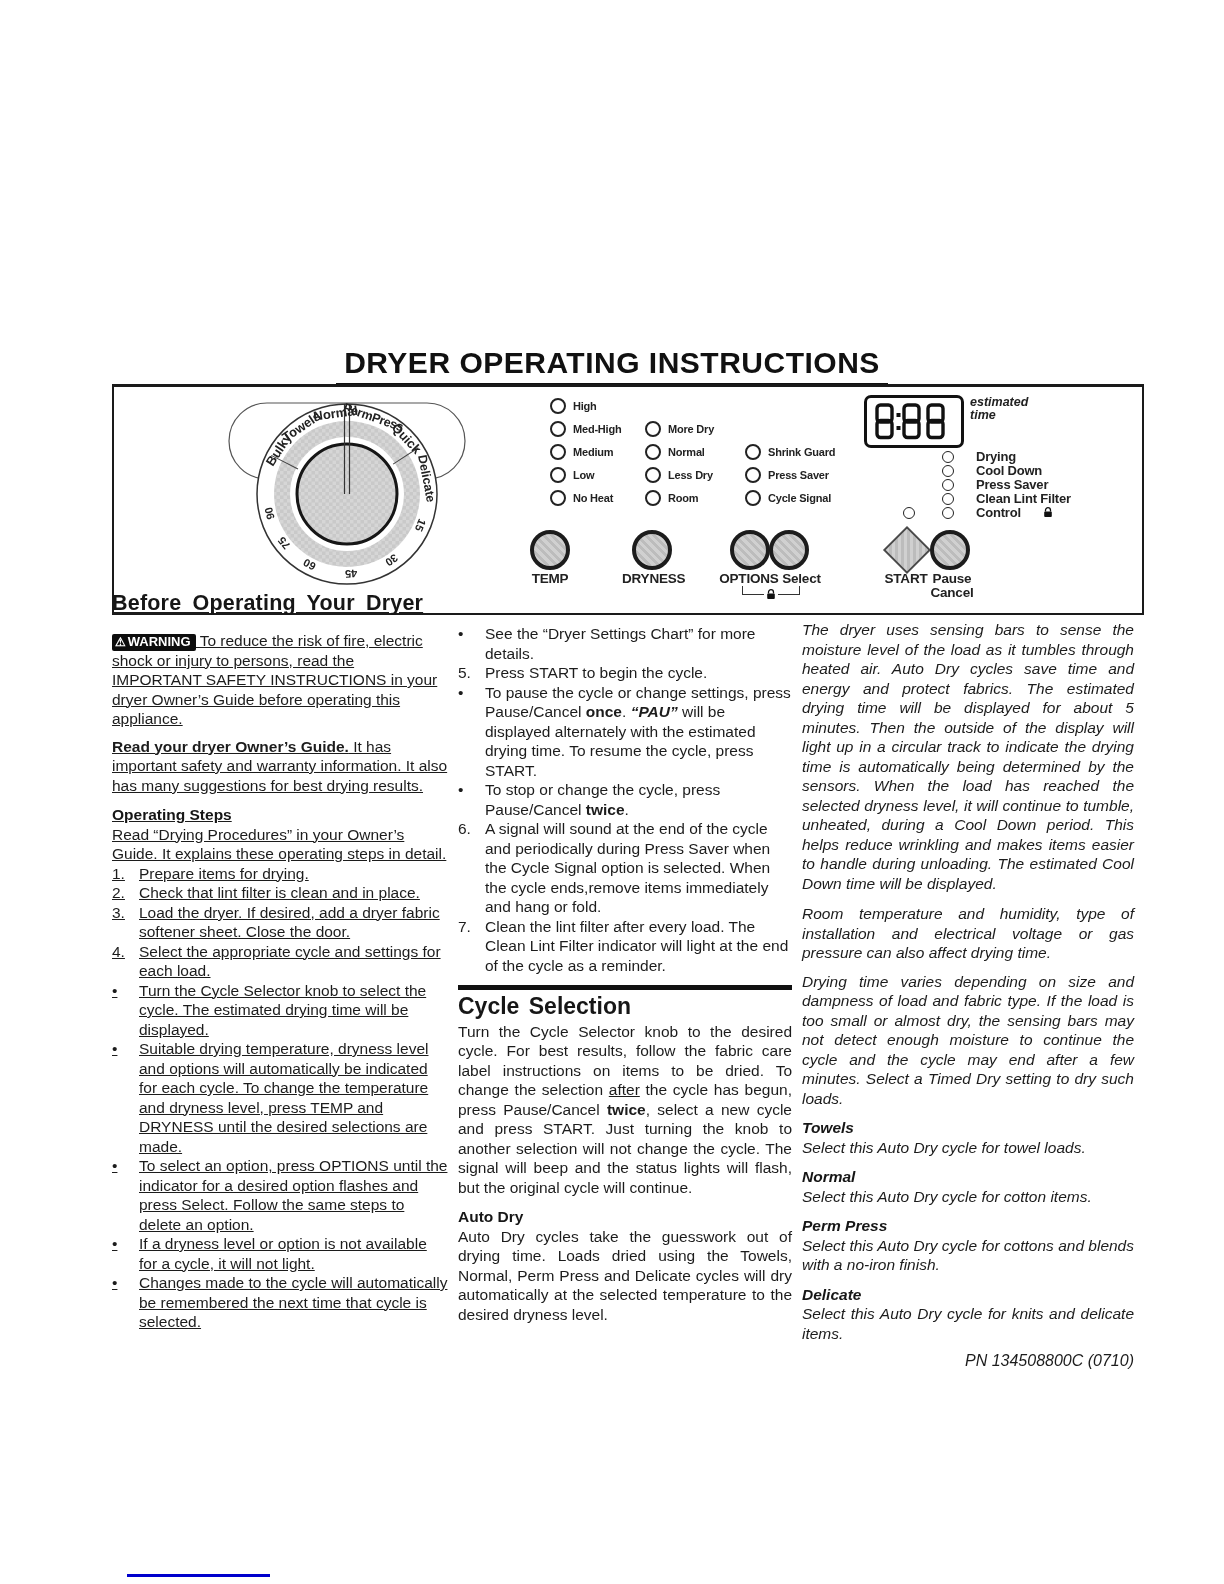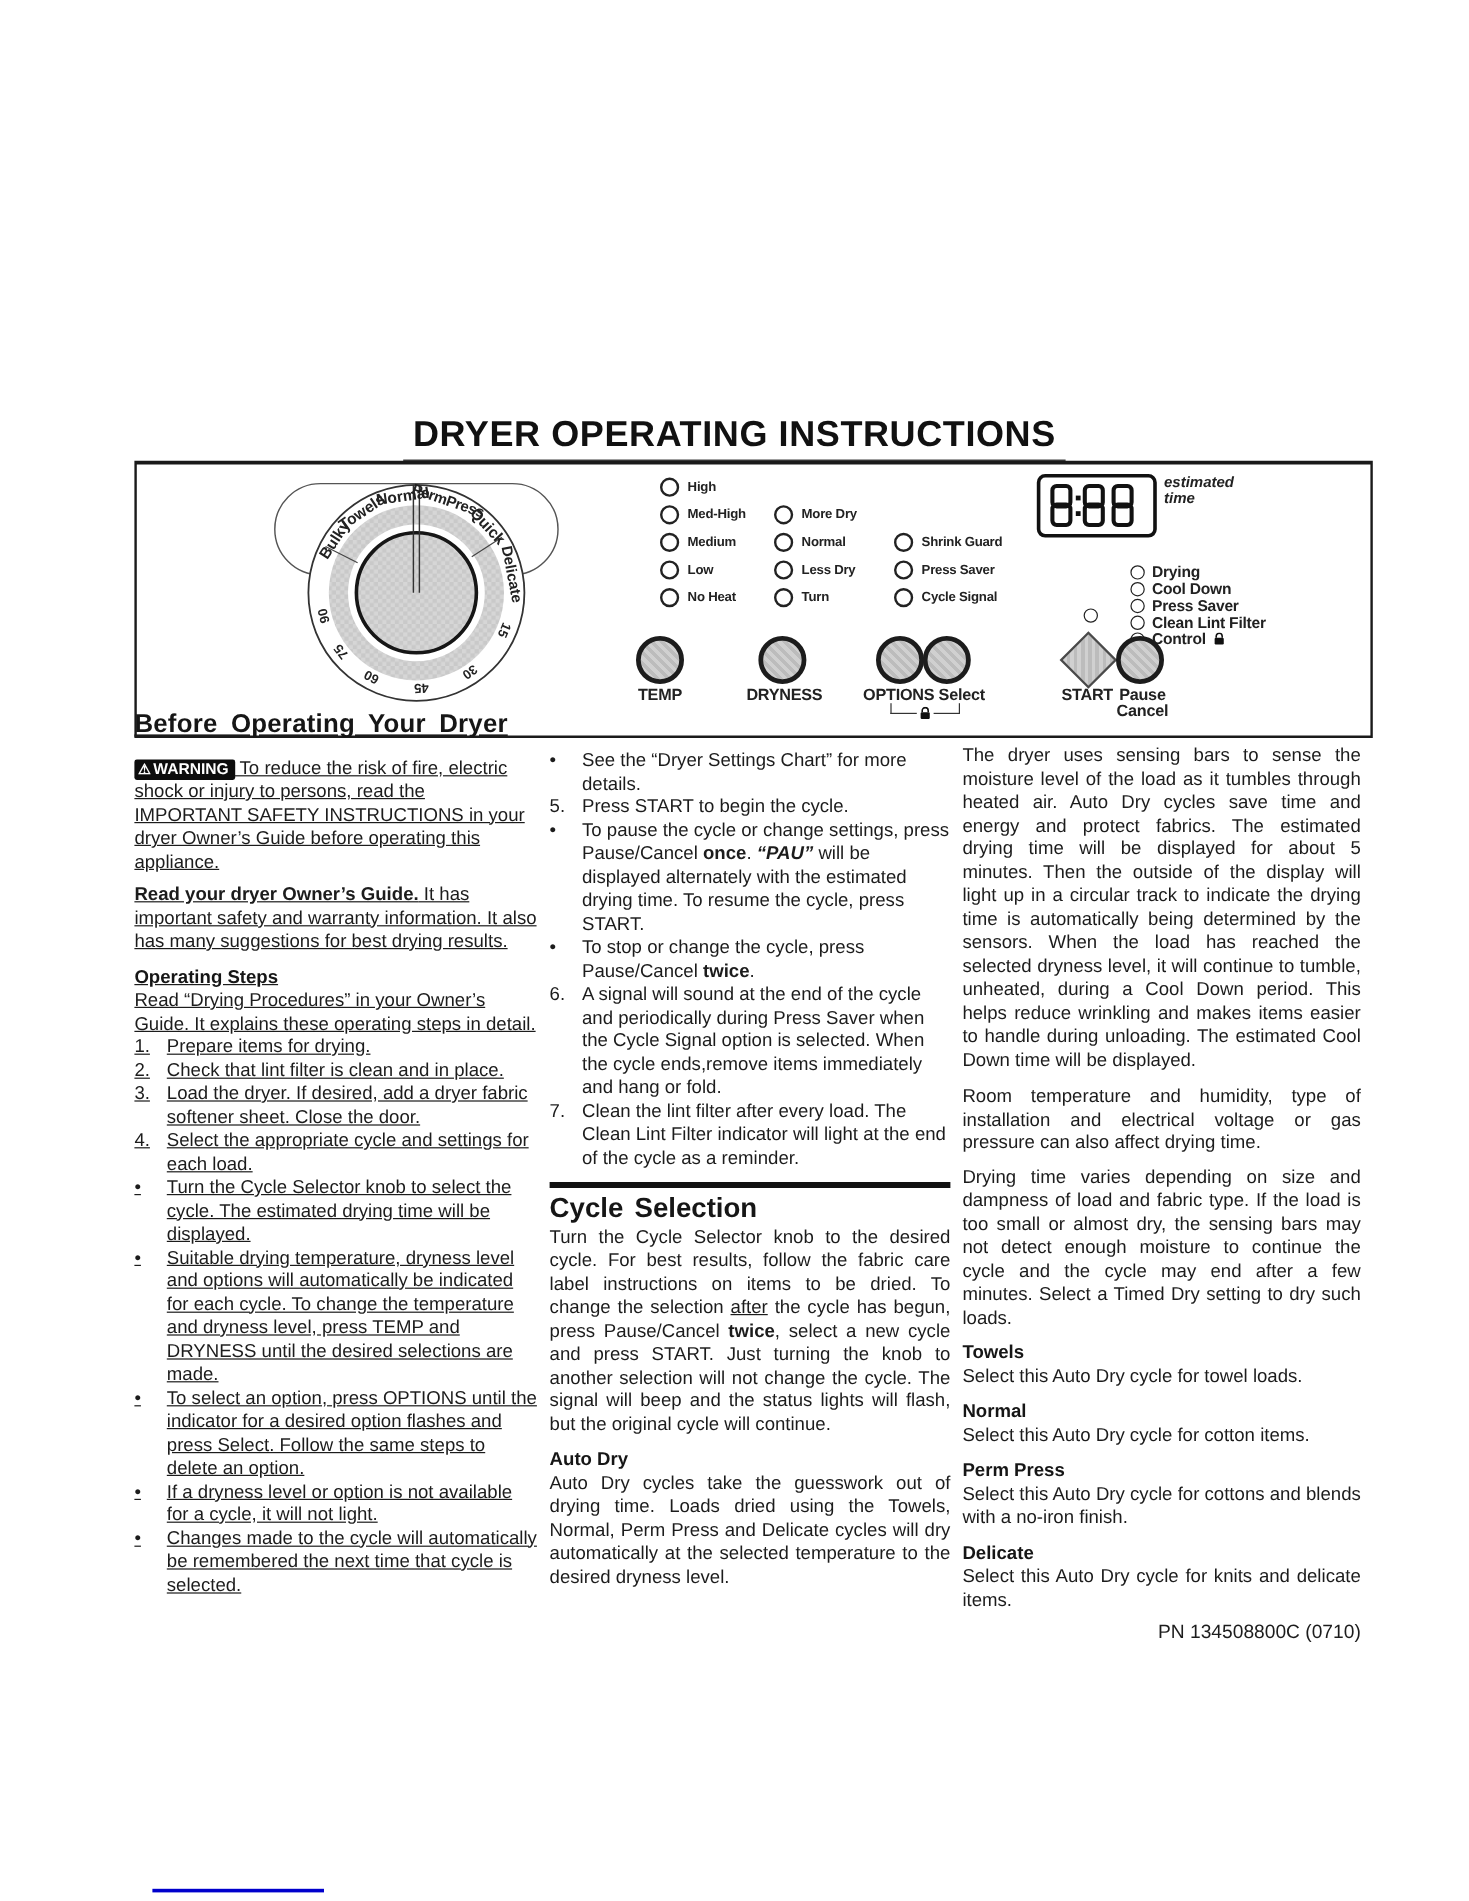"Drying" .slite { gap: 6px -> 22px; margin-top: 20px -> none }
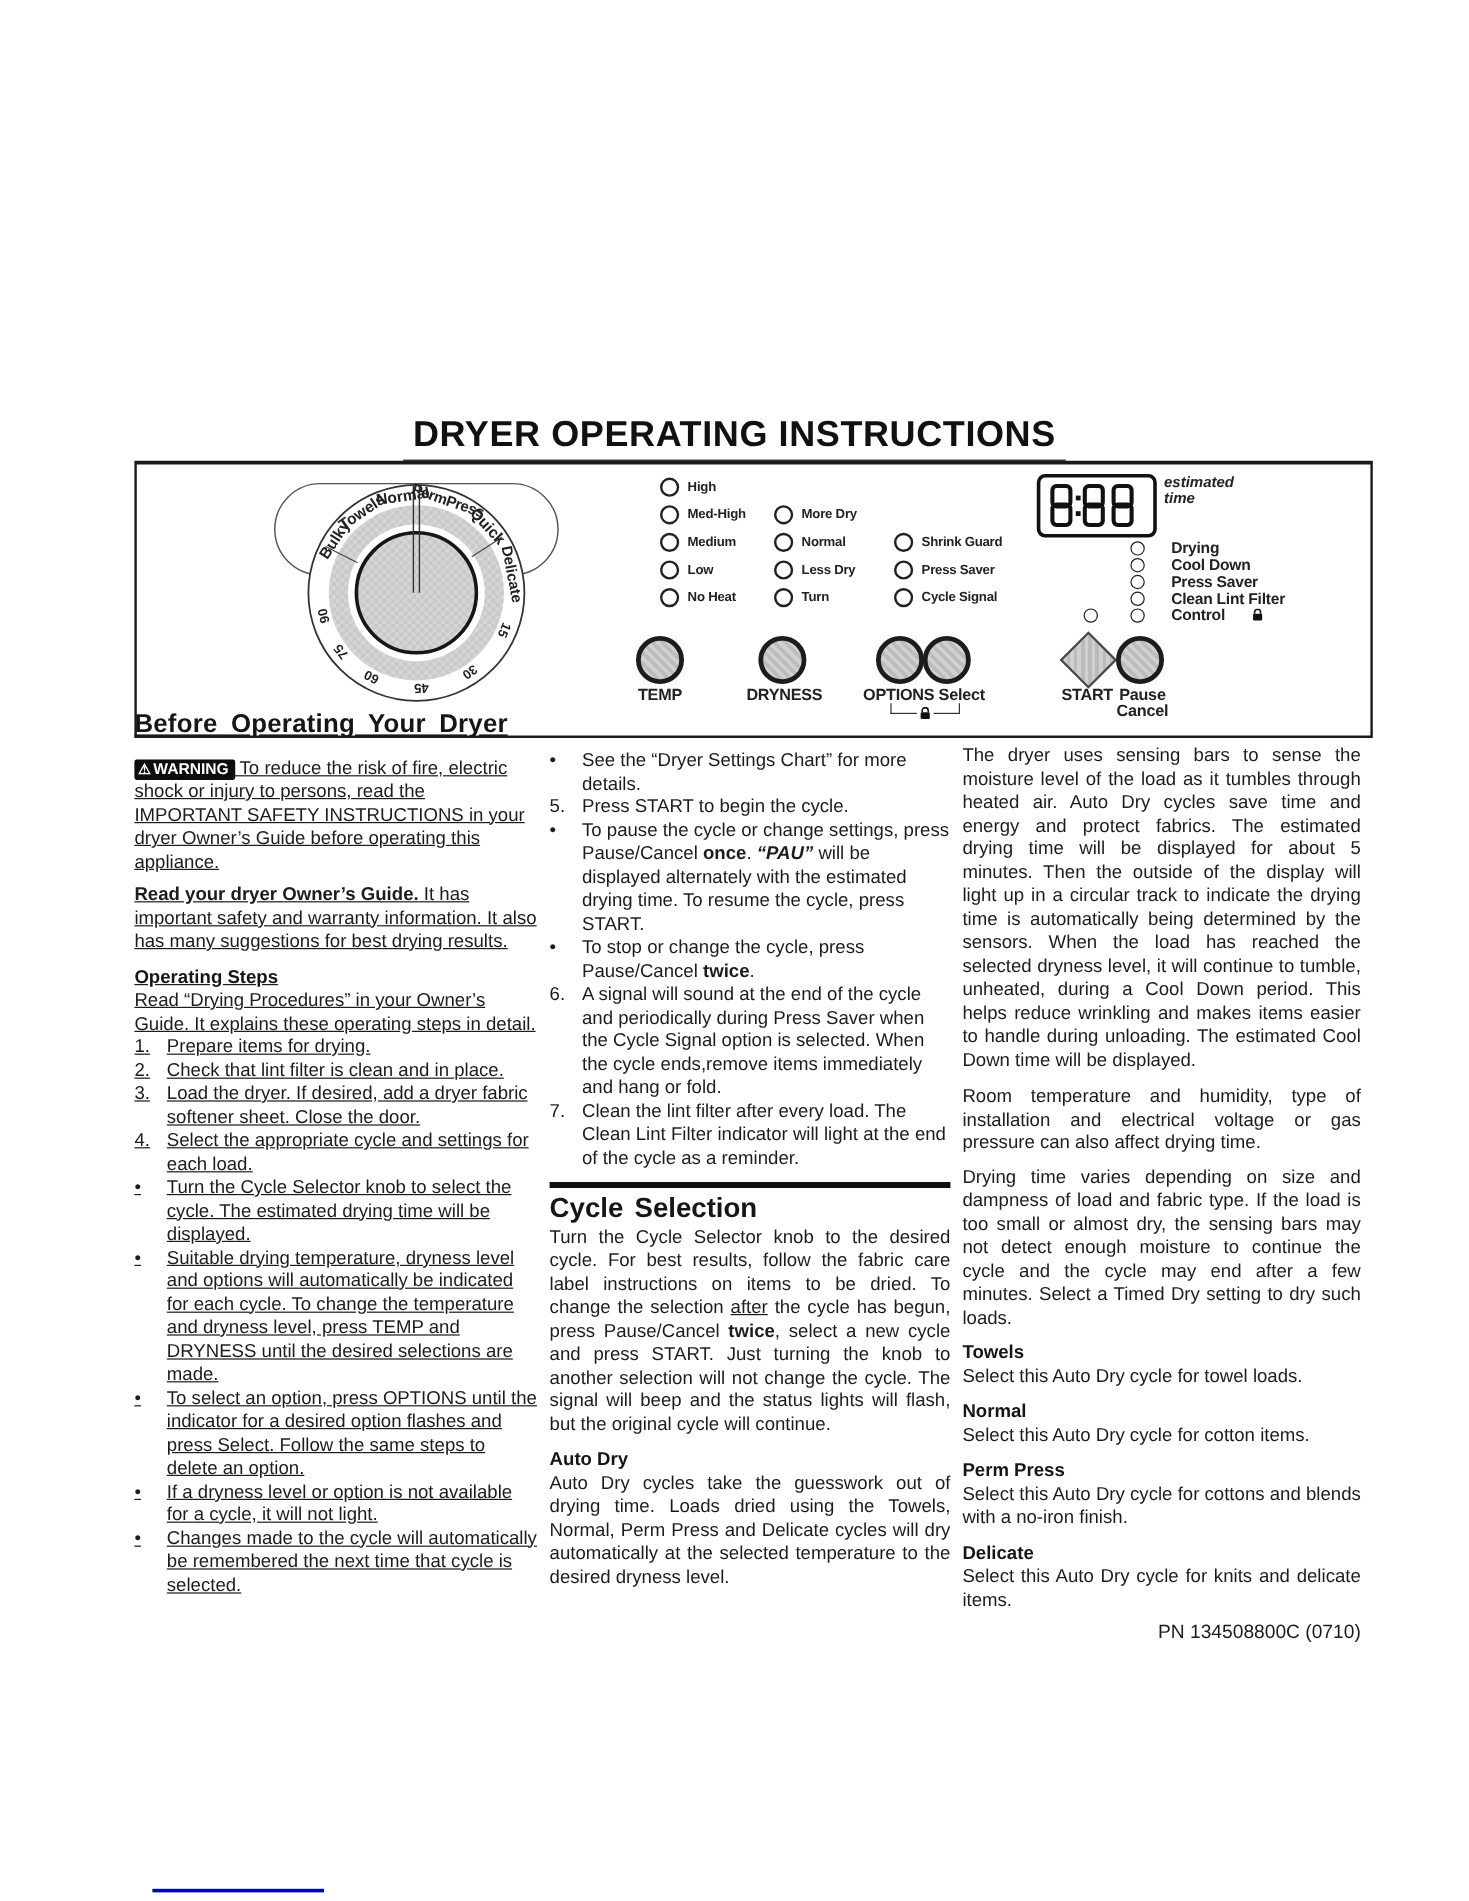"Turn" span { text: Turn -> Room }
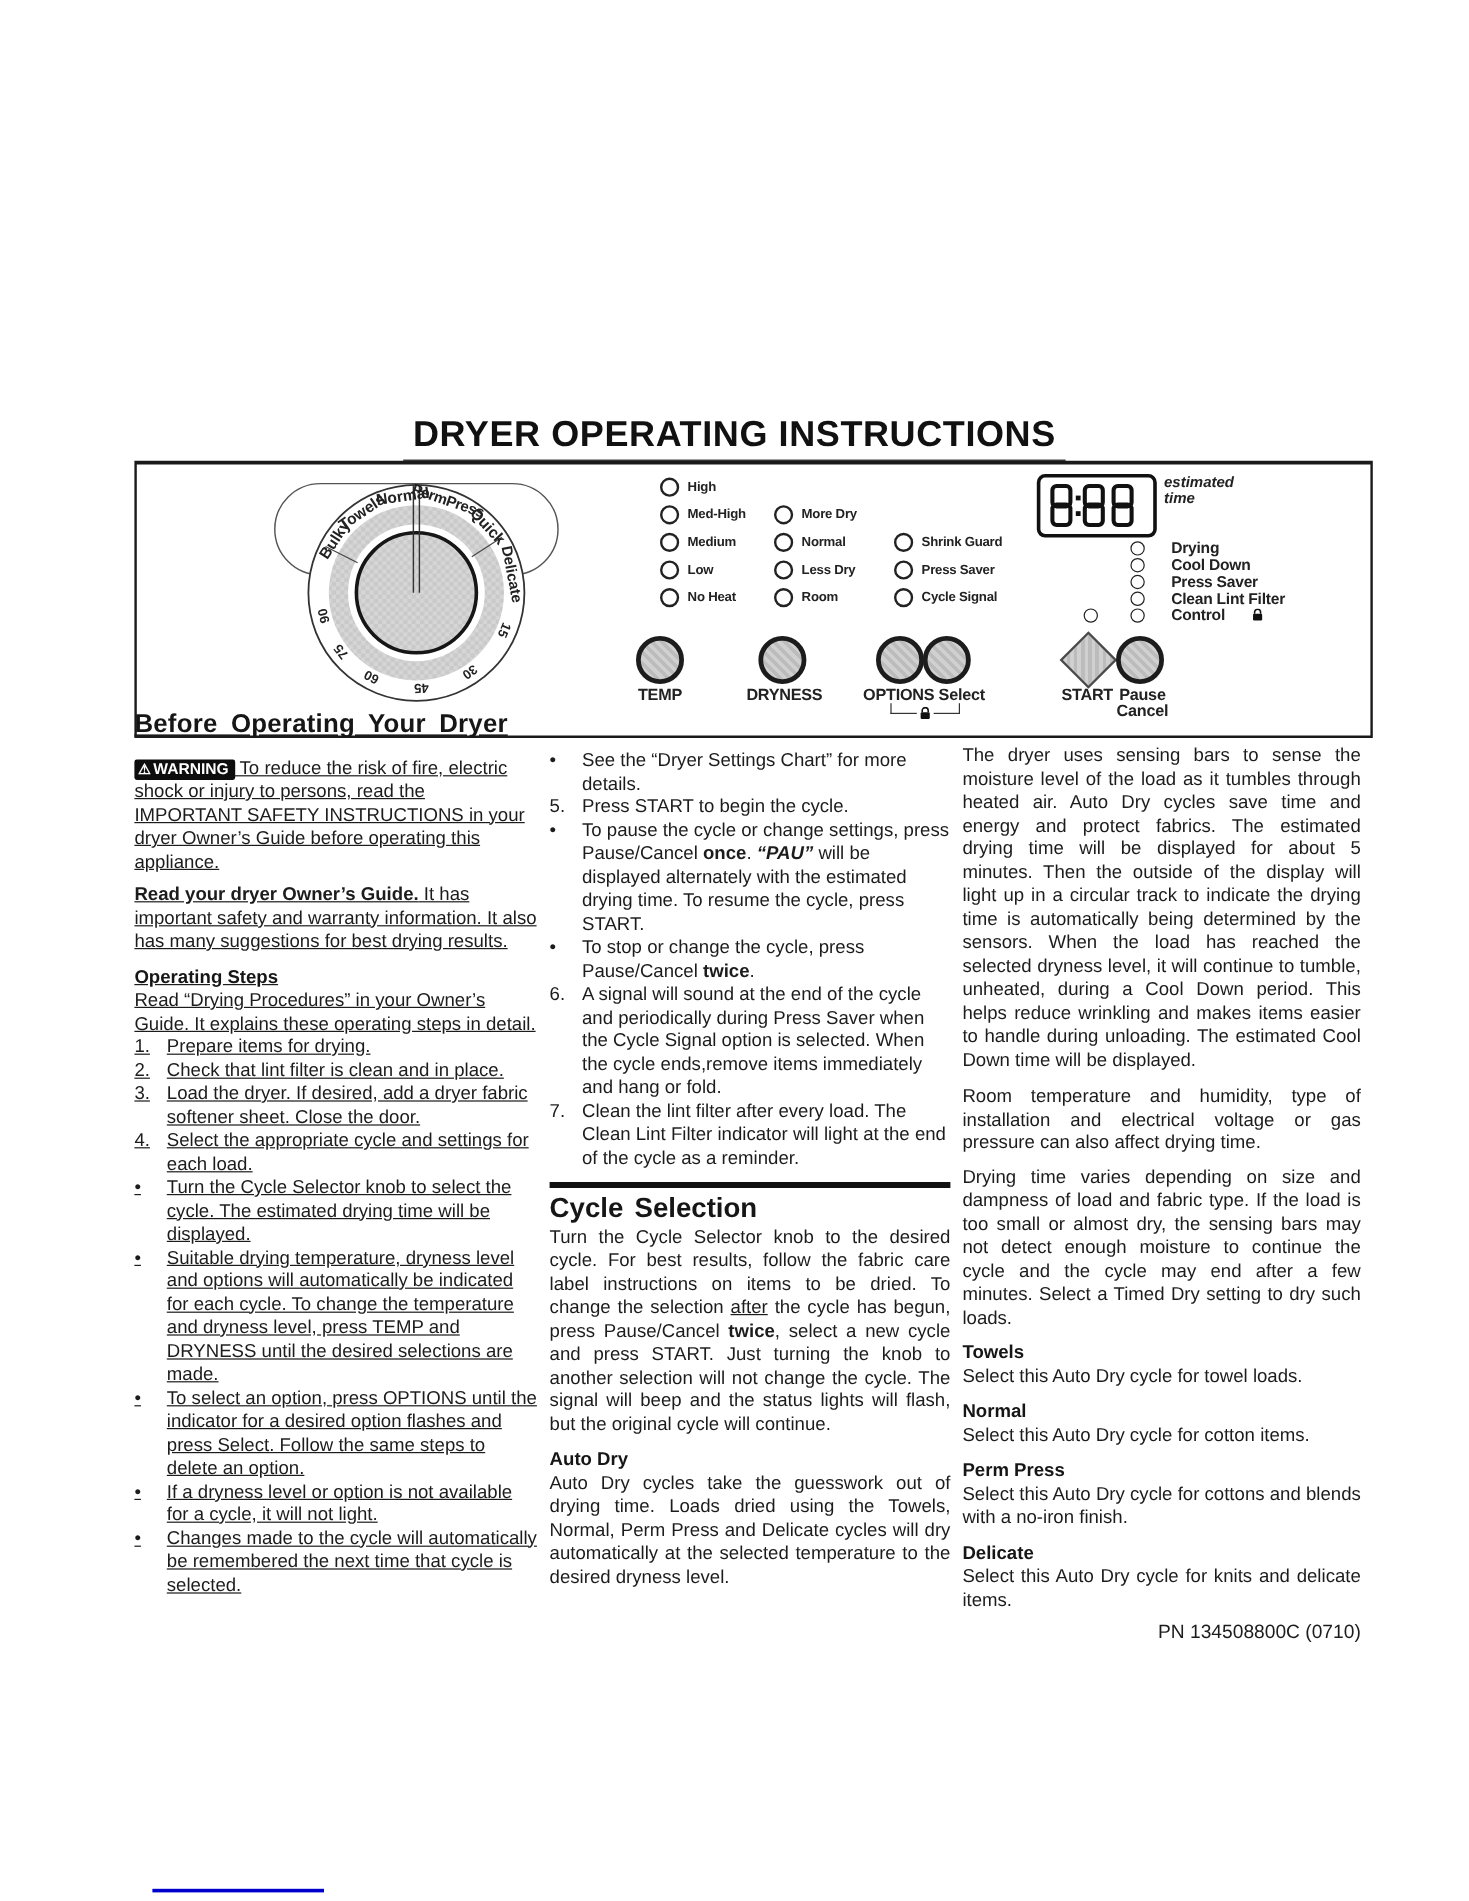"The dryer uses sensing bars" .col3 { font-style: none -> italic }
